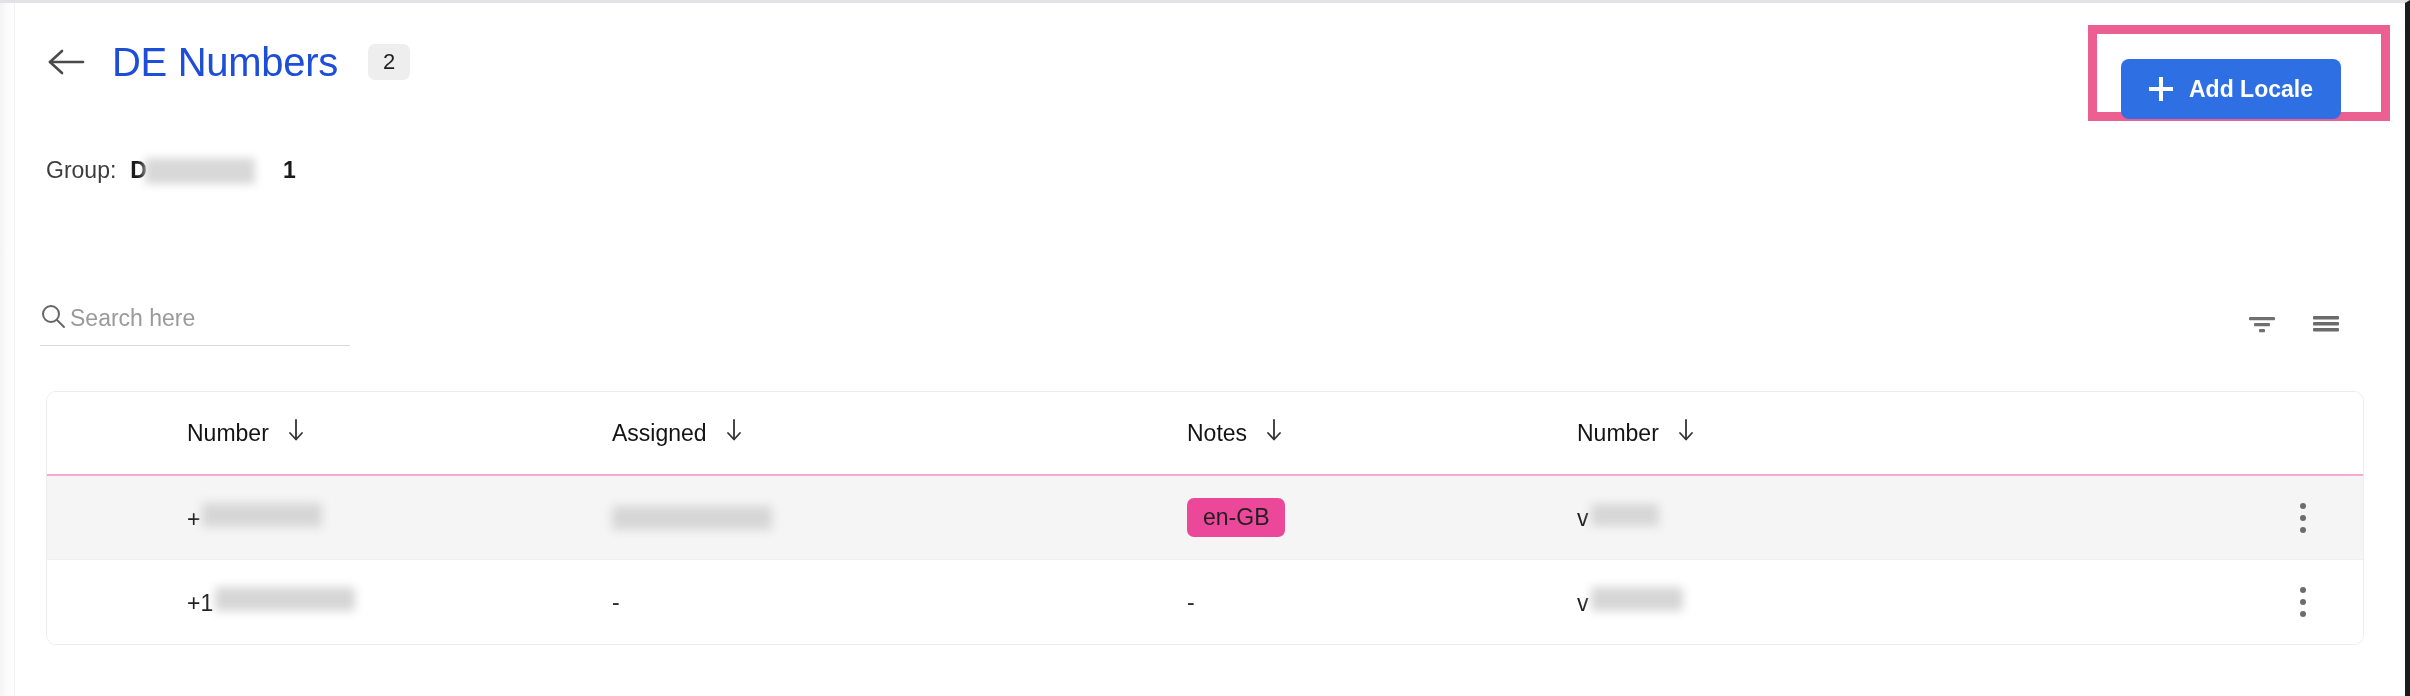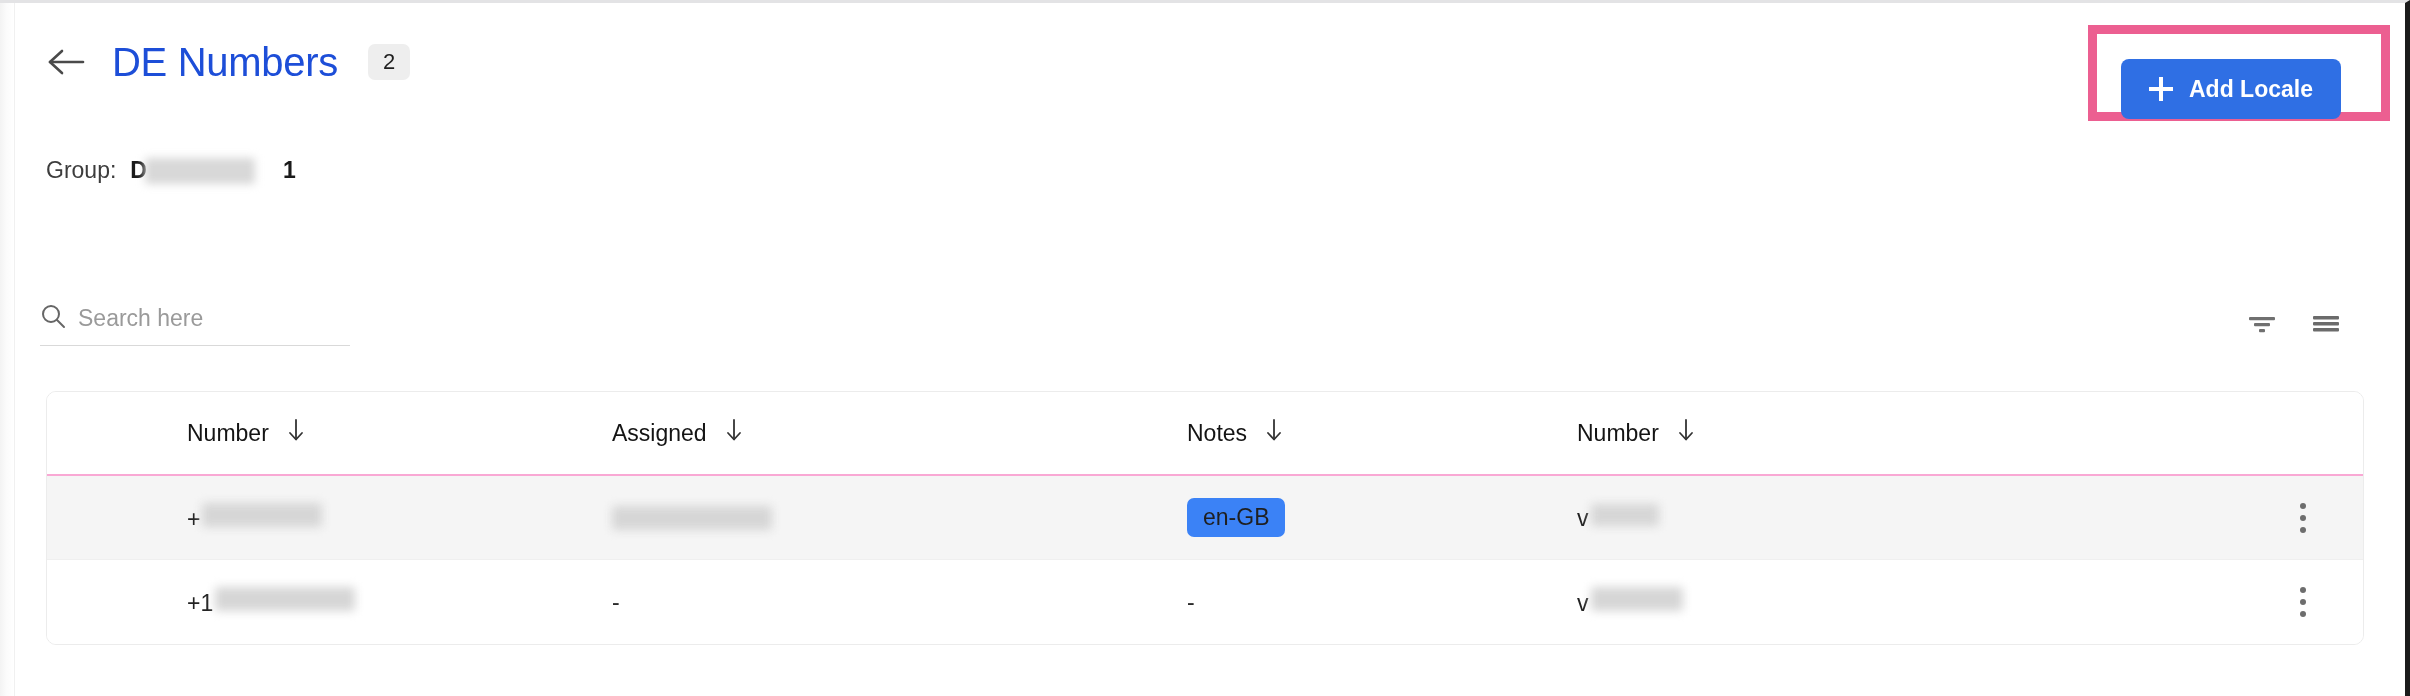"Search here" .search-wrap { gap: 12px -> 4px }
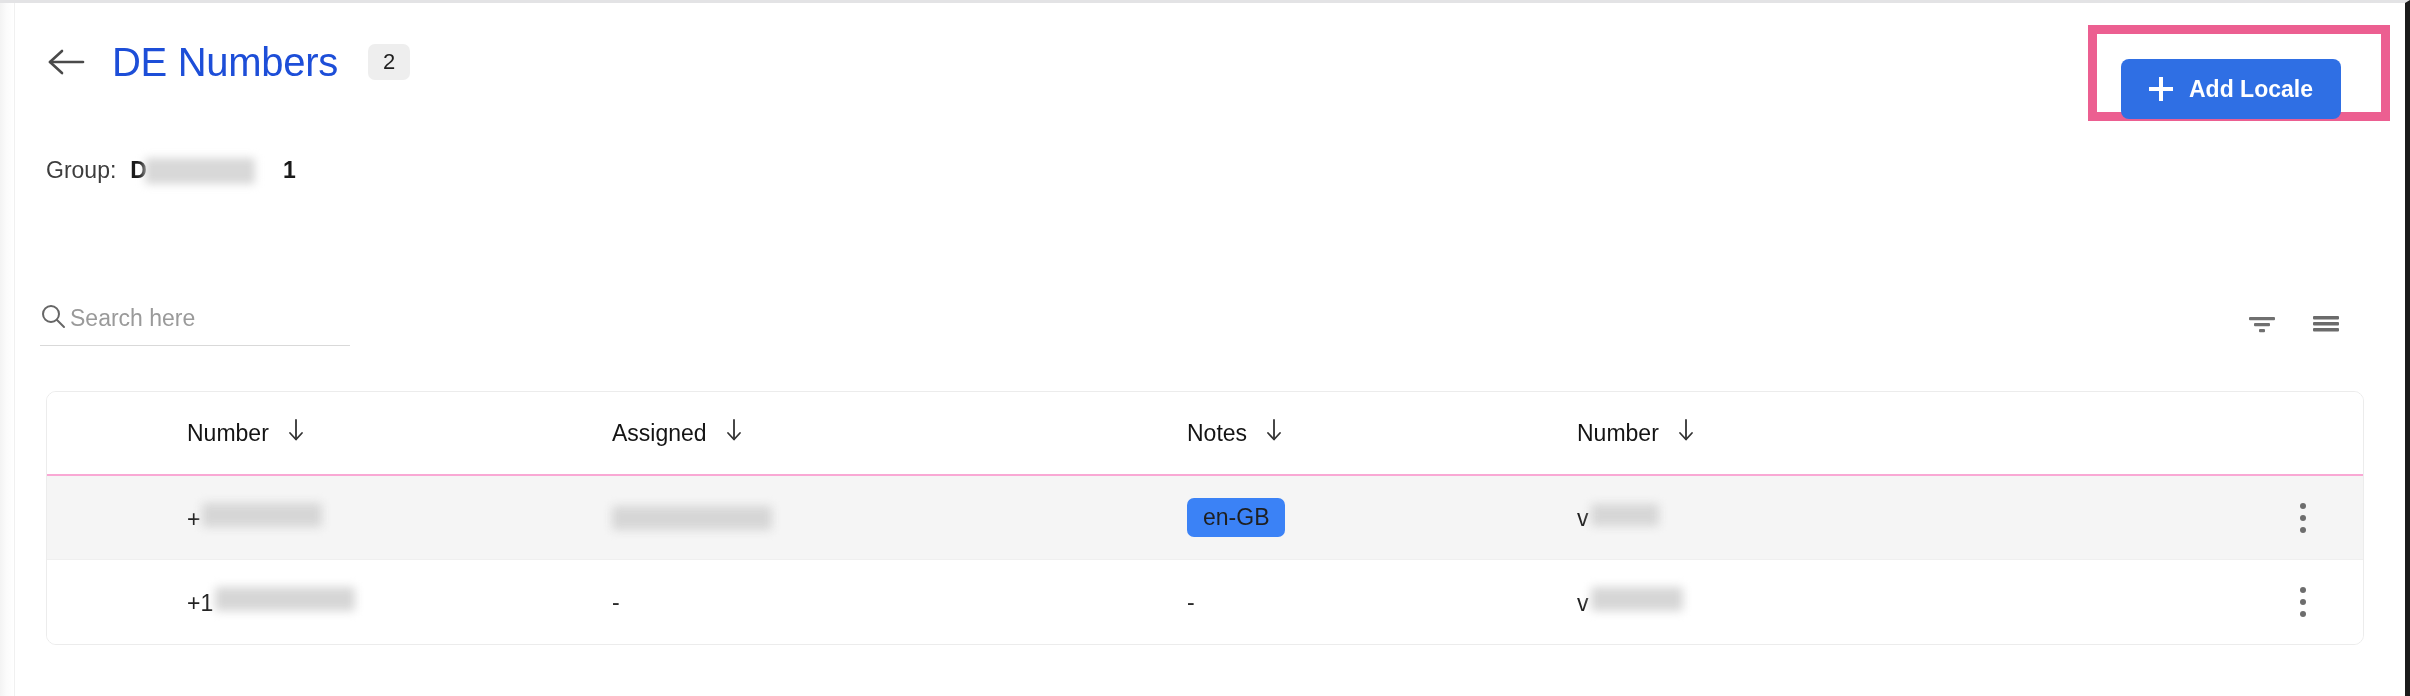"en-GB" .locale-chip { background: #3b82f6 -> #ec4899 }
